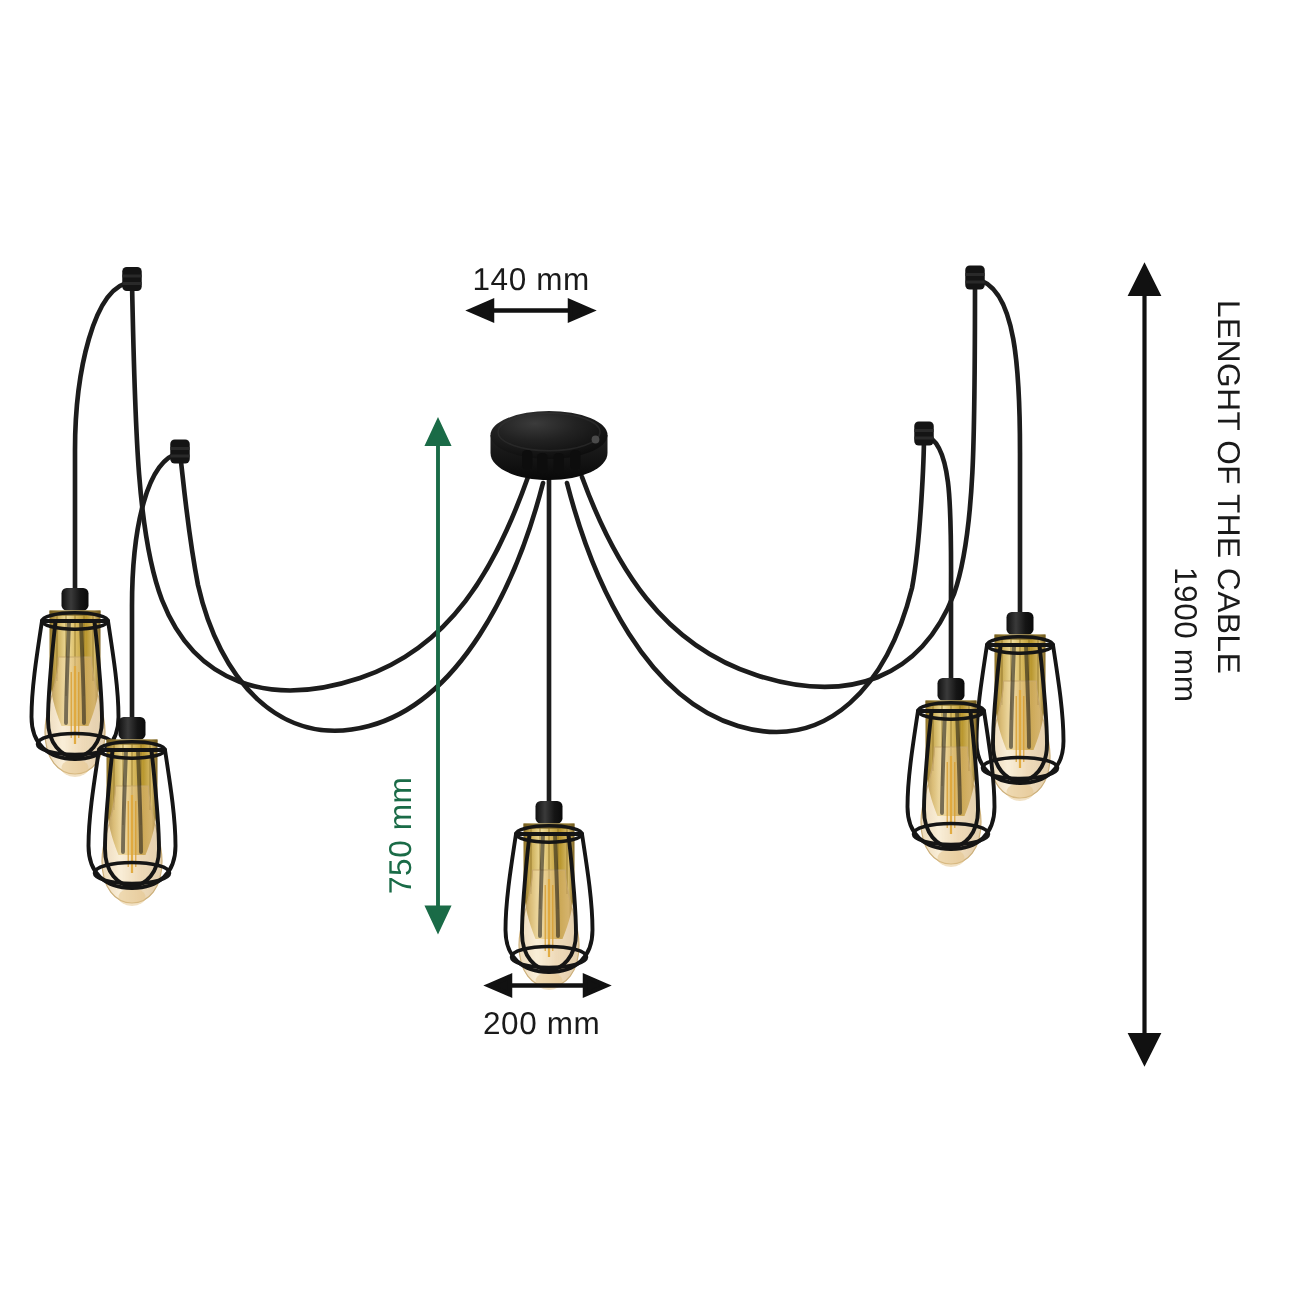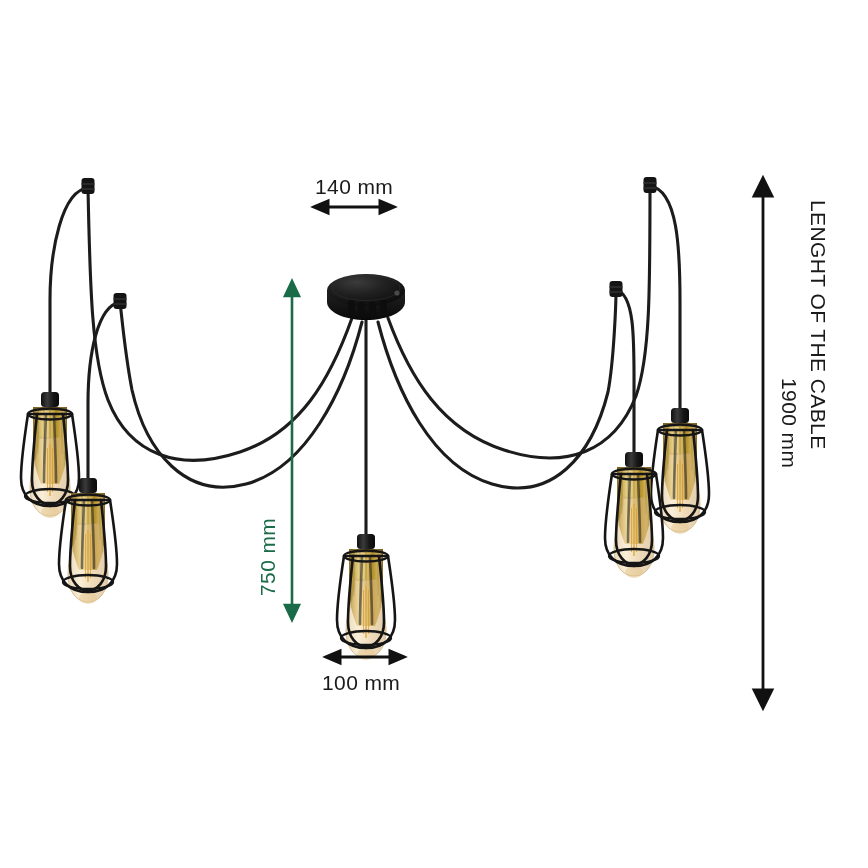"100 mm" div.lbl { text: 100 -> 200 }
